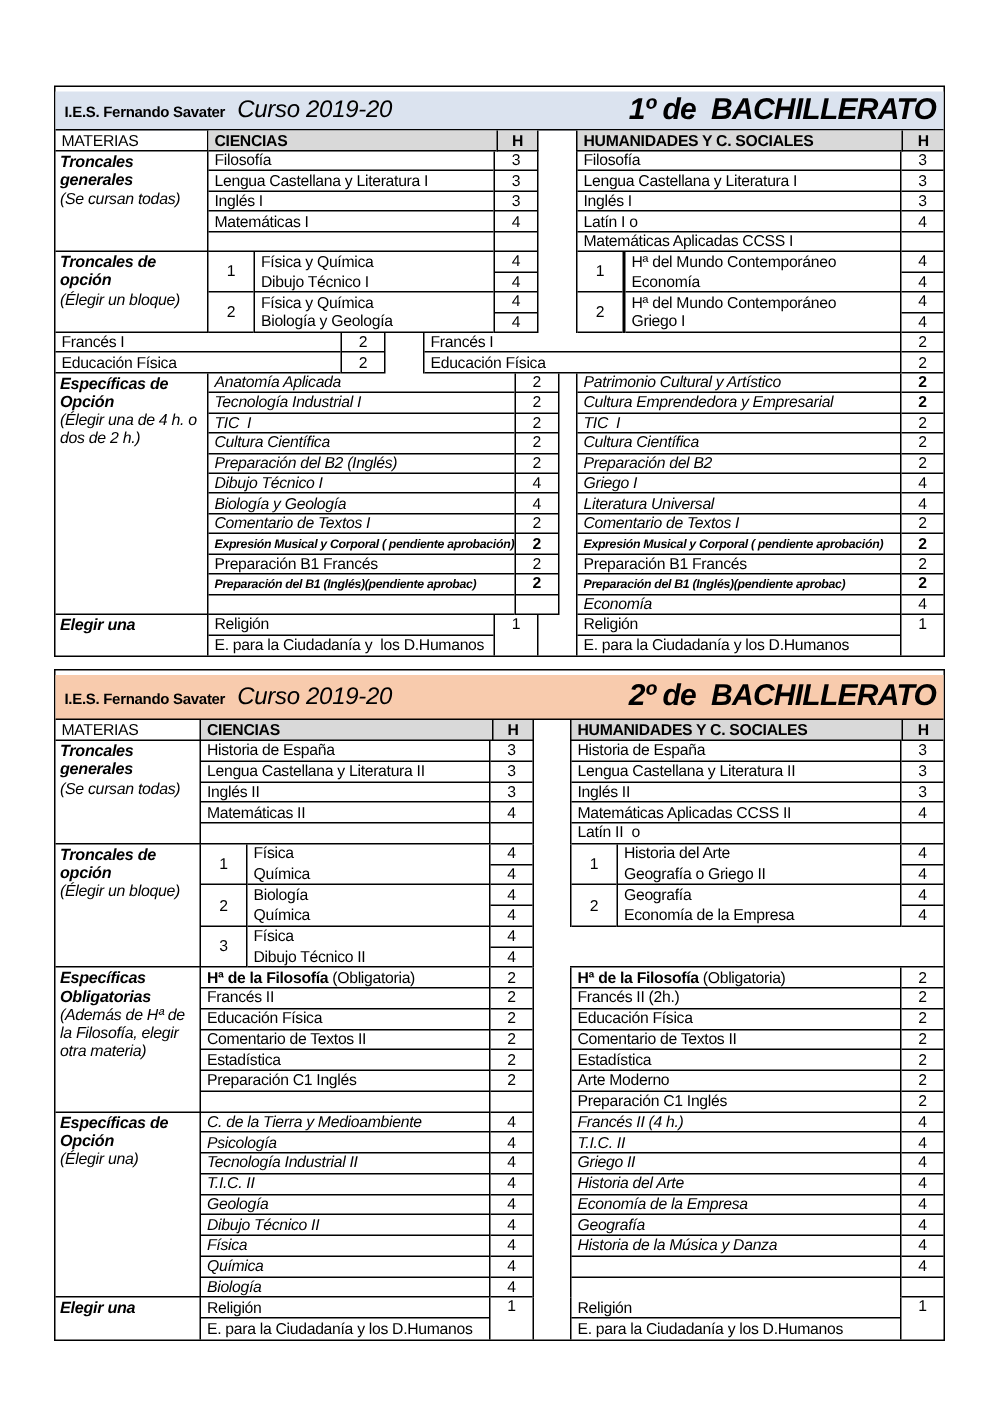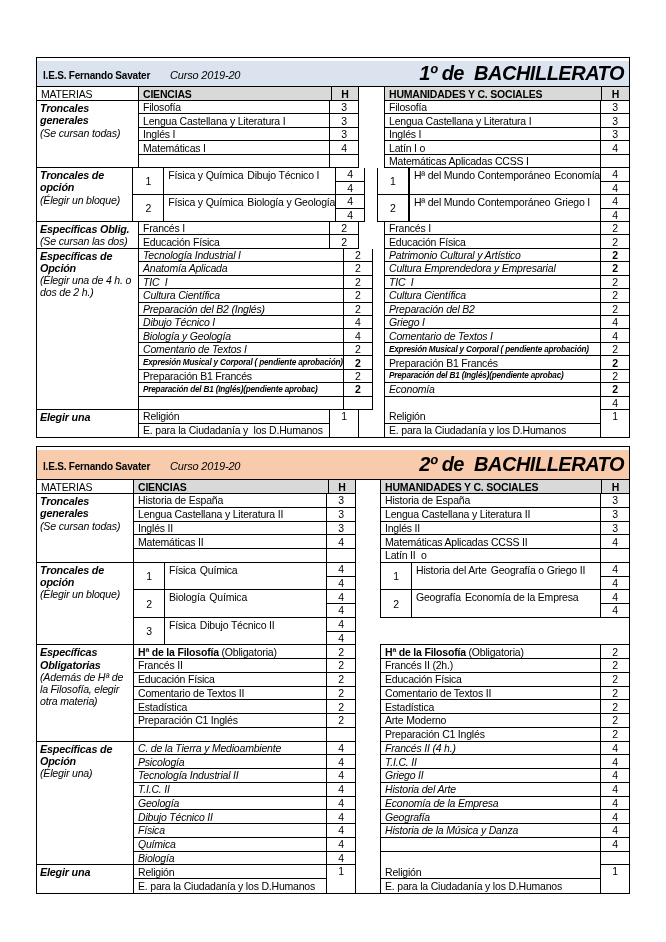"Curso 2019-20" .course { font-size: 11px -> 16px; margin-left: 20px -> 8px }
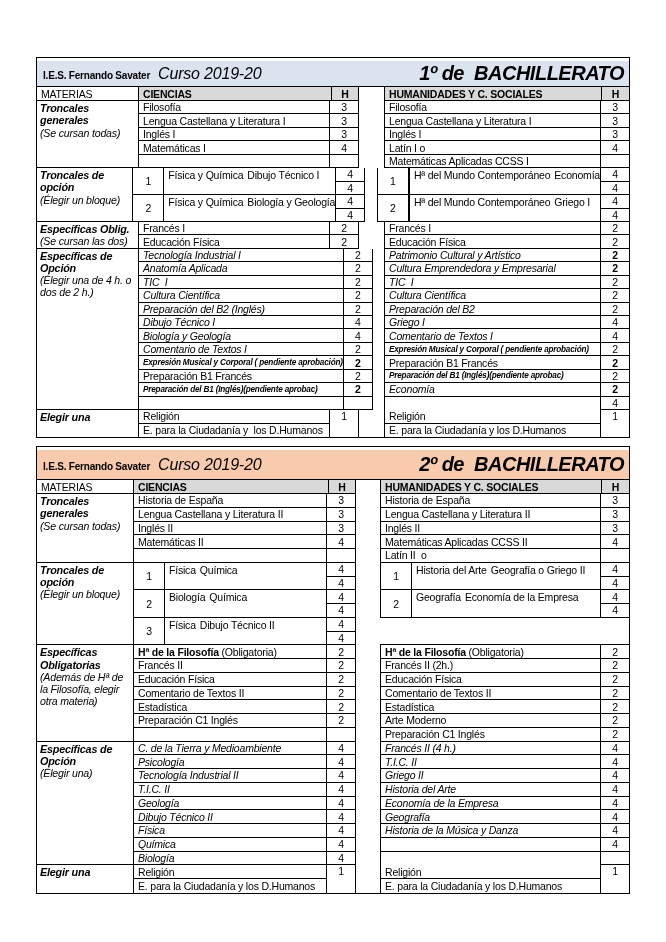"Física y Química" .bcell { flex-direction: row -> column }
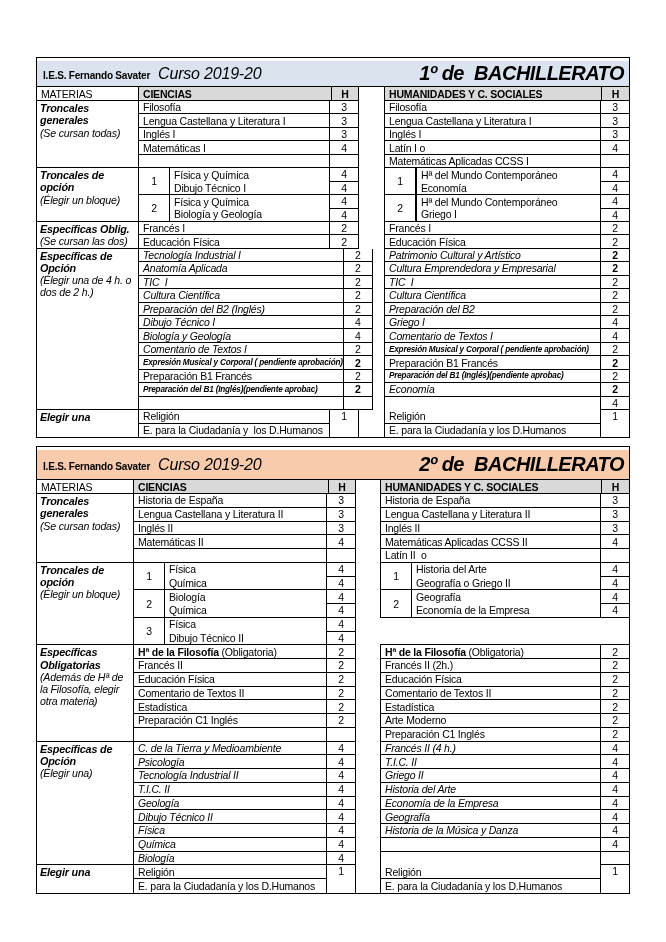"Específicas Oblig." div.label { html: <div> <div>Específicas Oblig.</div> <div>(Se cursan las dos)</div> </div> -> none }
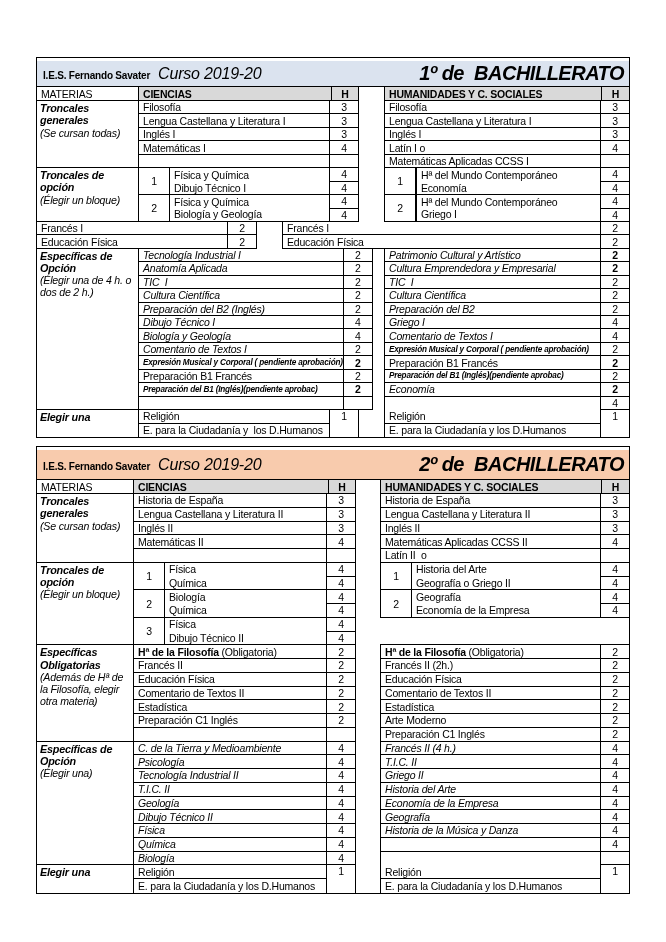"Tecnología Industrial I" div.cell { order: before "Anatomía Aplicada" -> after "Anatomía Aplicada" }
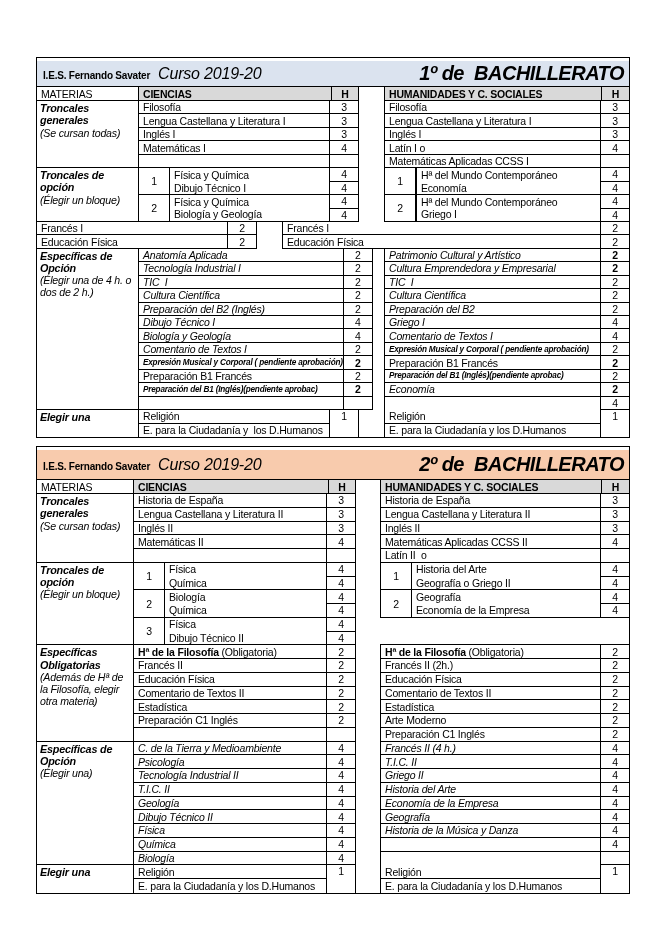"Literatura Universal" div.cell { html: none -> <div>Literatura Universal</div> }
